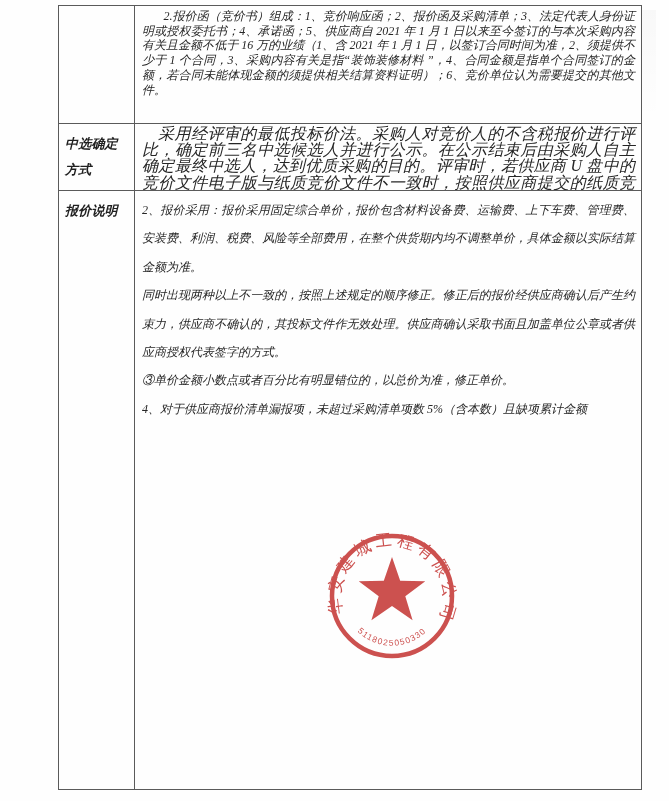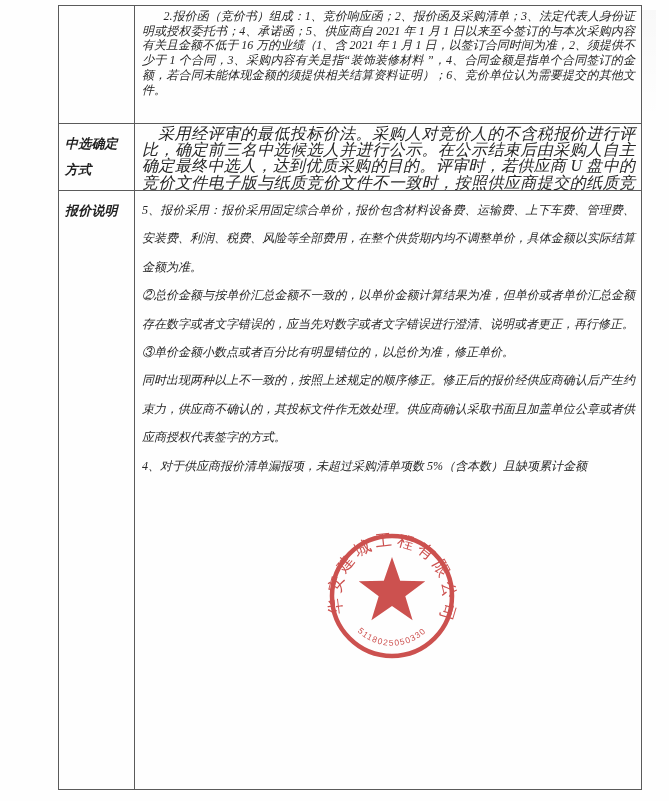"5、报价采用：报价采用固定综合单价，报价包含材料设备费、运输费、上下车费、管理费" p { text: 5 -> 2 }
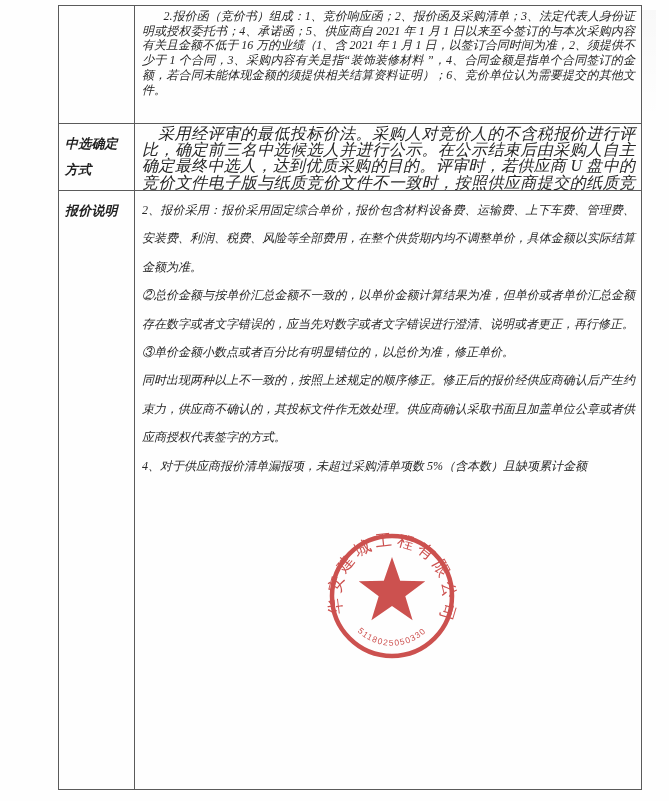"②总价金额与按单价汇总金额不一致的，以单价金额计算结果为准，但单价或者单价汇总金" p { html: <p>②总价金额与按单价汇总金额不一致的，以单价金额计算结果为准，但单价或者单价汇总金额存在数字或者文字错误的，应当先对数字或者文字错误进行澄清、说明或者更正，再行修正。</p> -> none }
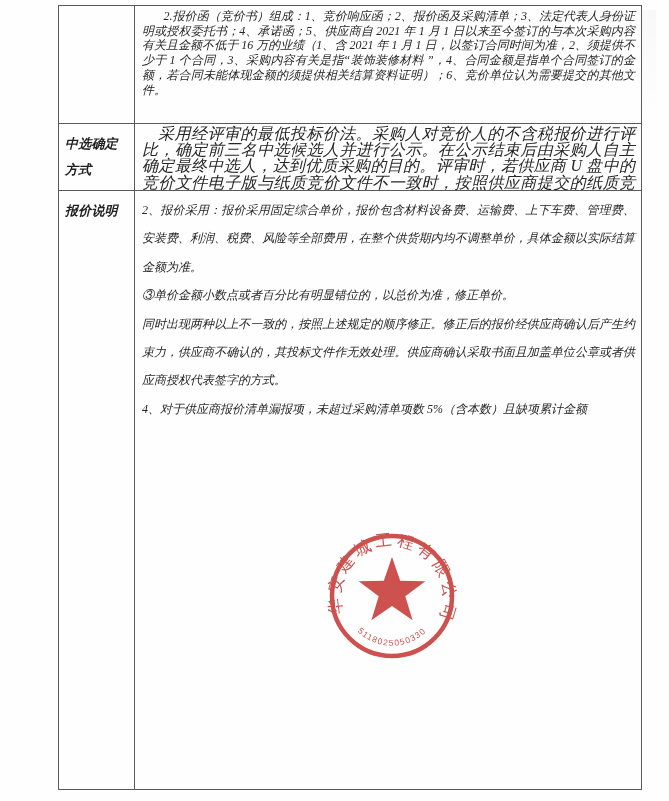"③单价金额小数点或者百分比有明显错位的，以总价为准，修正单价。" p { order: before "同时出现两种以上不一致的，按照上述规定的顺序修正。修正后的报价经供应商确认后产生" -> after "同时出现两种以上不一致的，按照上述规定的顺序修正。修正后的报价经供应商确认后产生" }
